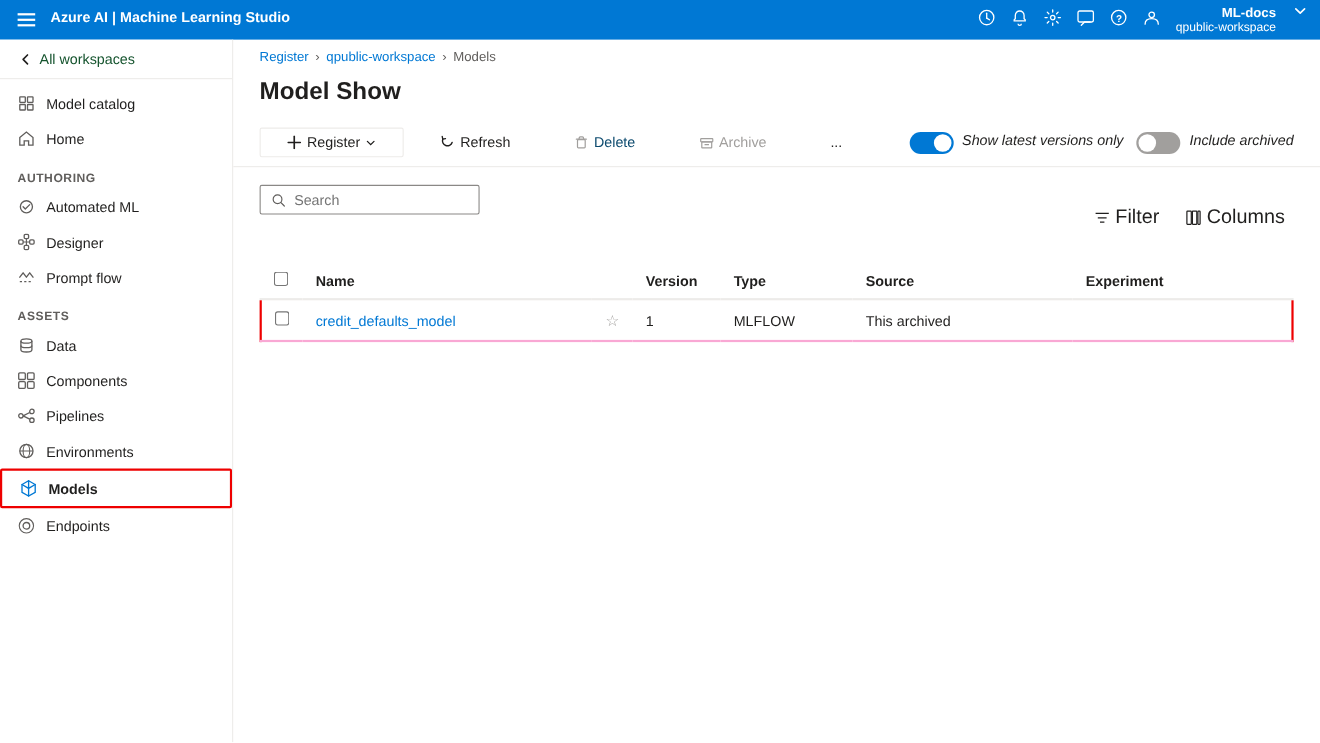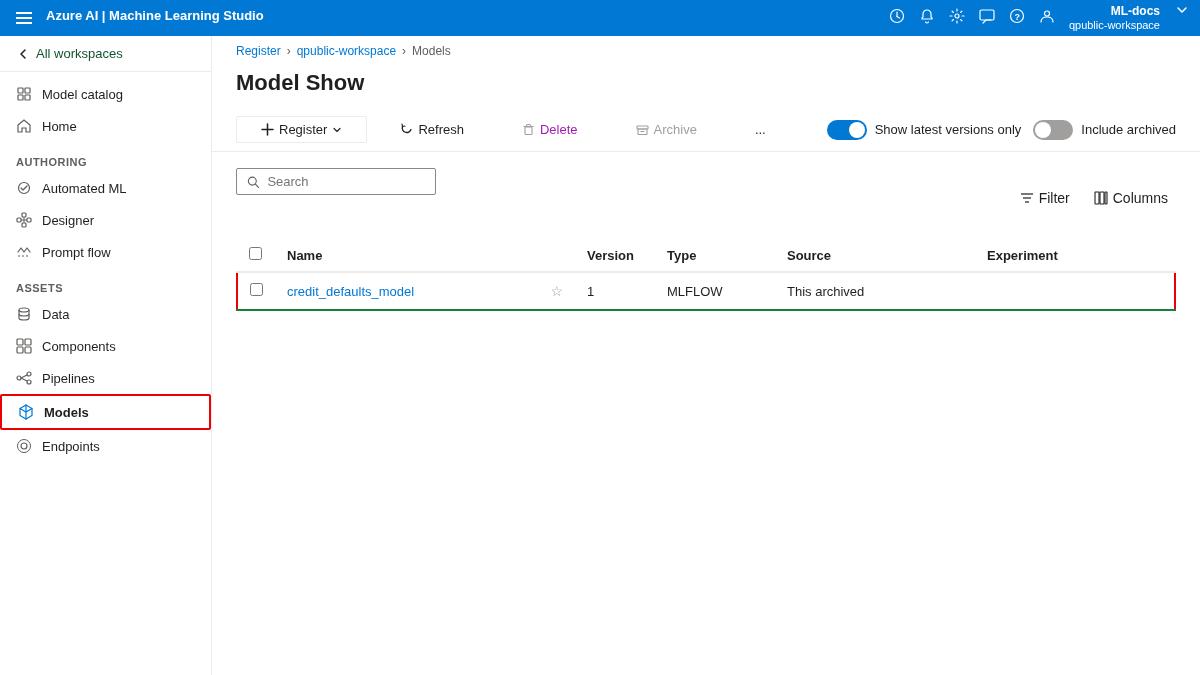"Delete" span { color: #a21caf -> #0c4a6e }
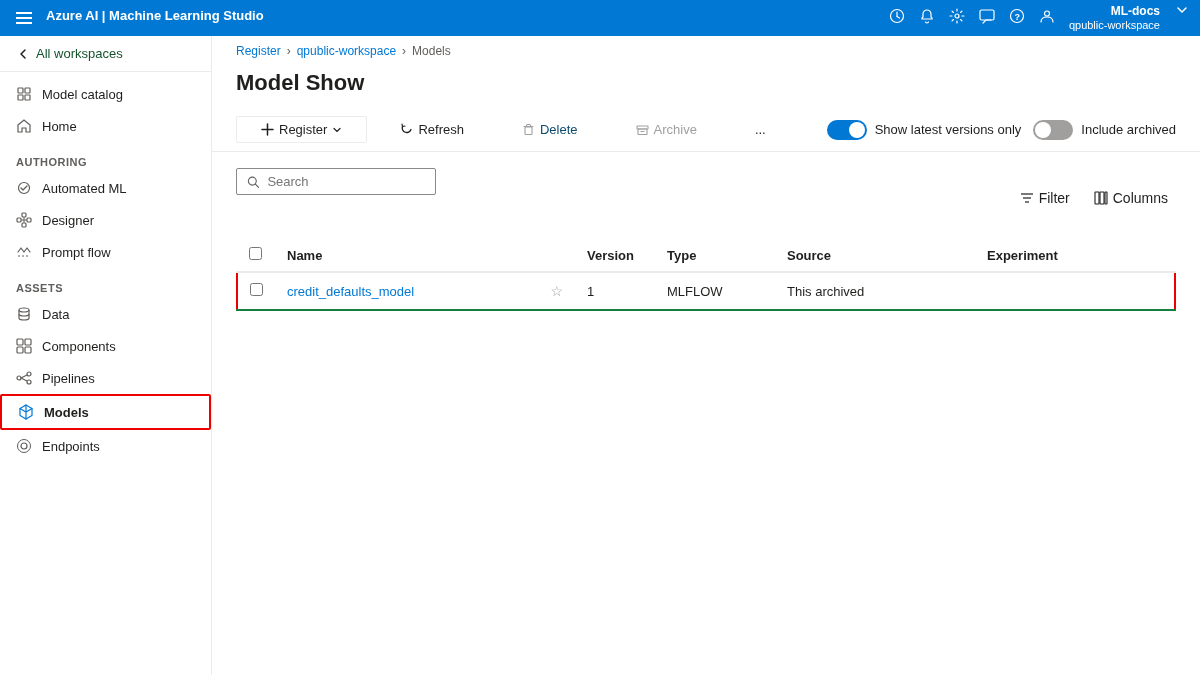"Show latest versions only" .toggle-group { align-items: center -> none; font-style: none -> italic }
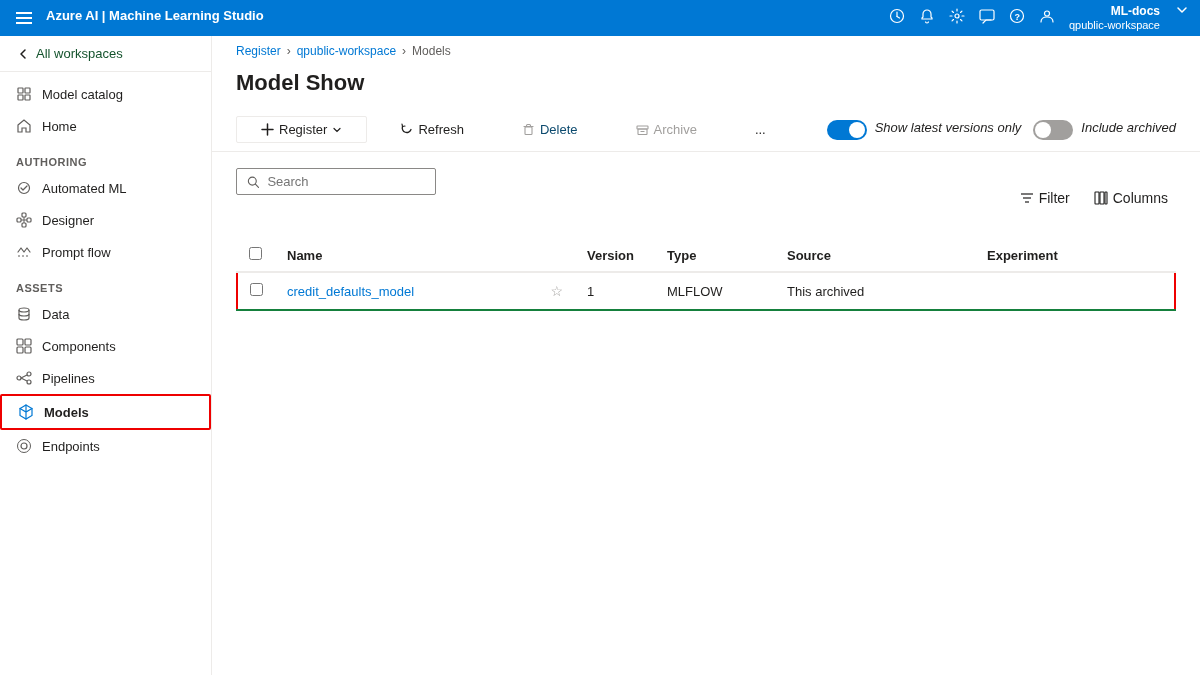"Filter" .filter-btn, .columns-btn { font-size: 14px -> 18px }
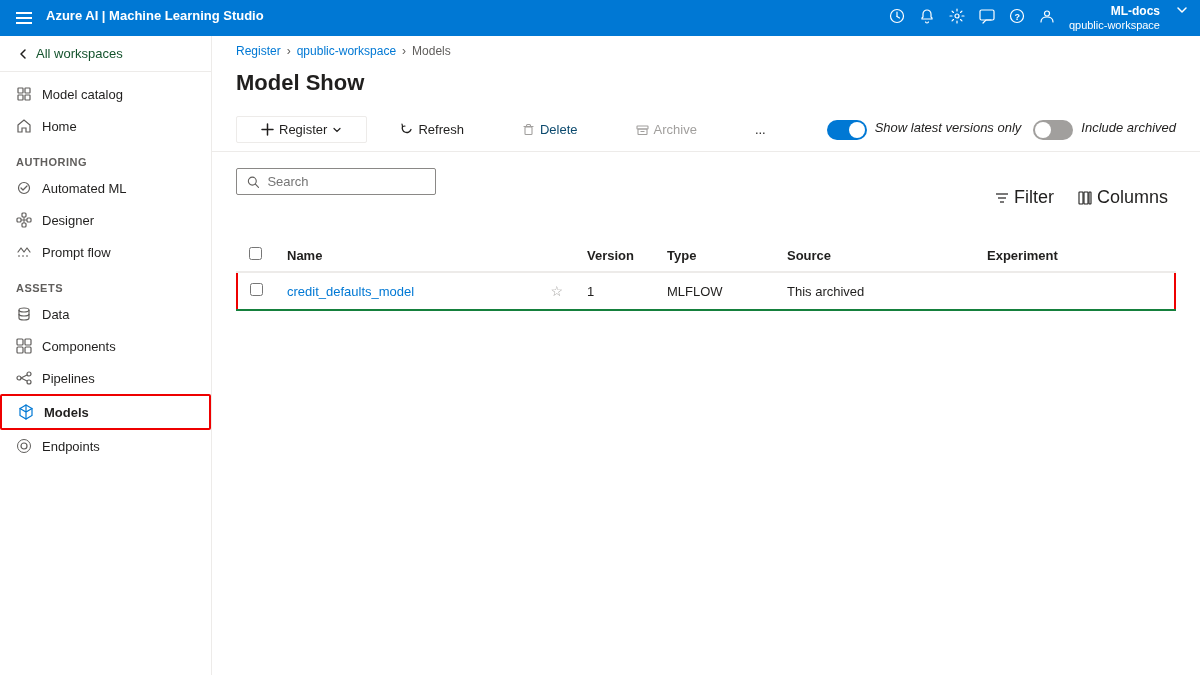"credit_defaults_model" .model-table tr.highlighted-row td { border-bottom: 2px solid #15803d -> 2px solid #f9a8d4 }
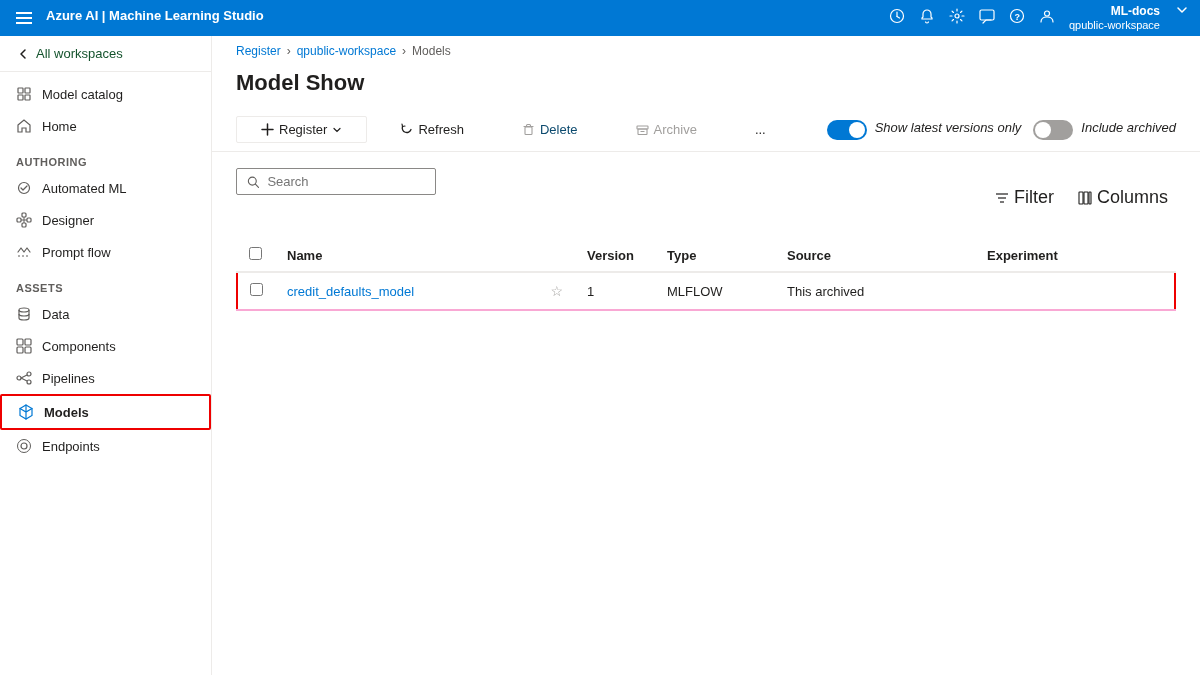"Environments" div.sidebar-item { html: none -> <div> <svg> <circle></circle> <ellipse></ellipse> <line></line> </svg> <span>Environments</span> </div> }
